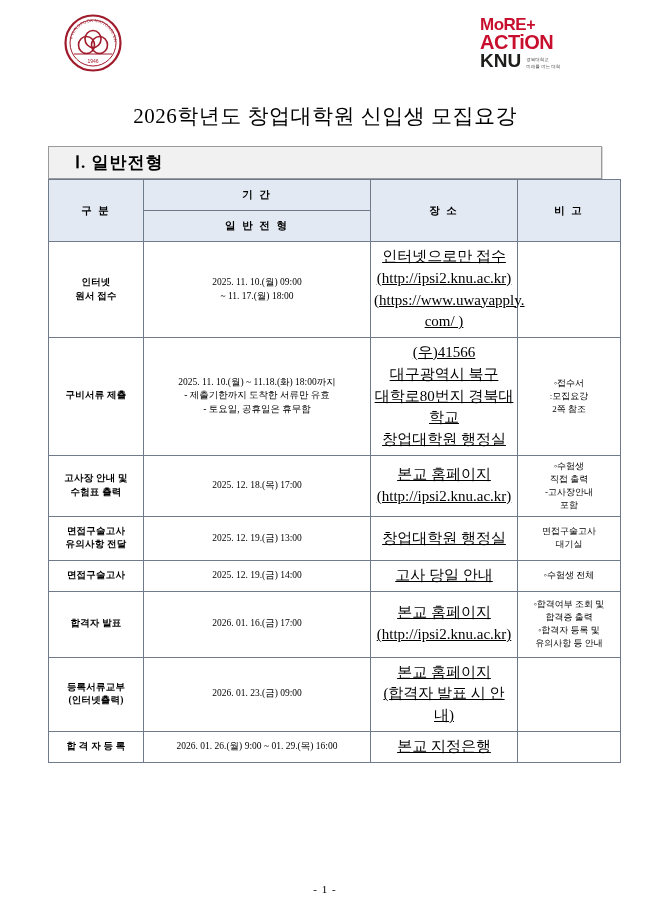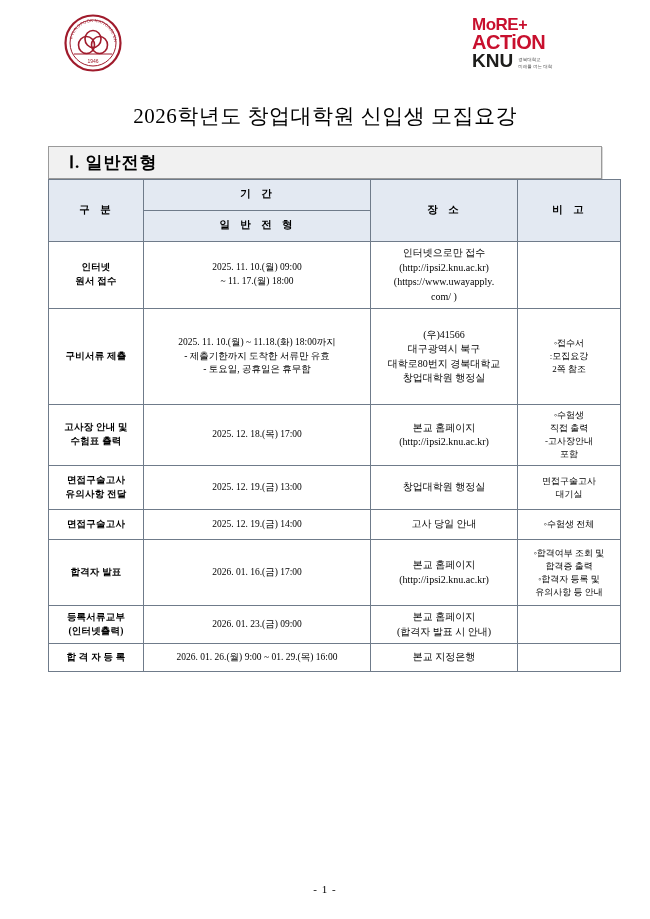"MoRE+" .logo-right { right: 10px -> 2px }
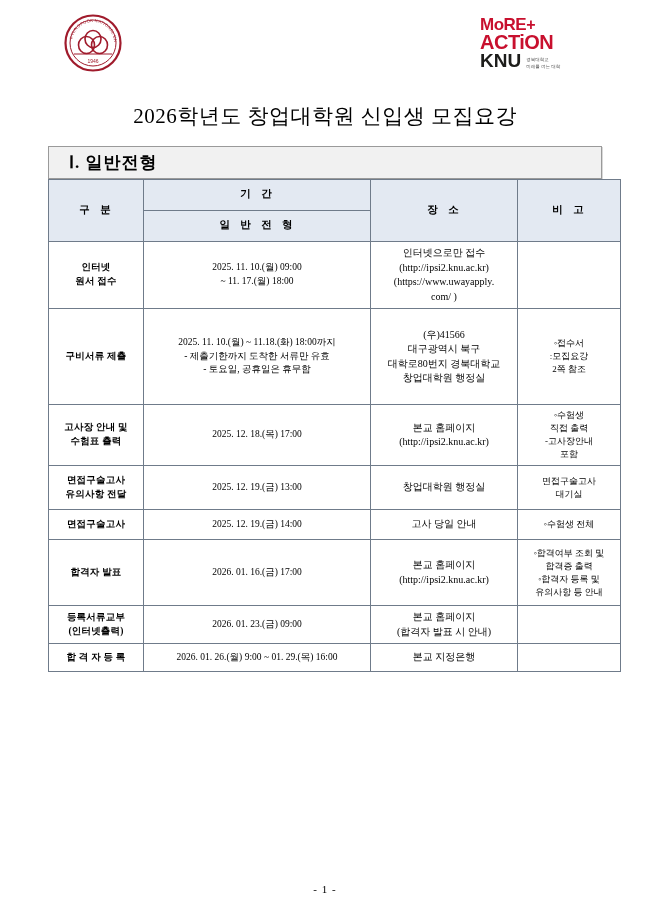"Ⅰ. 일반전형" .section-banner { padding-left: 20px -> 26px }
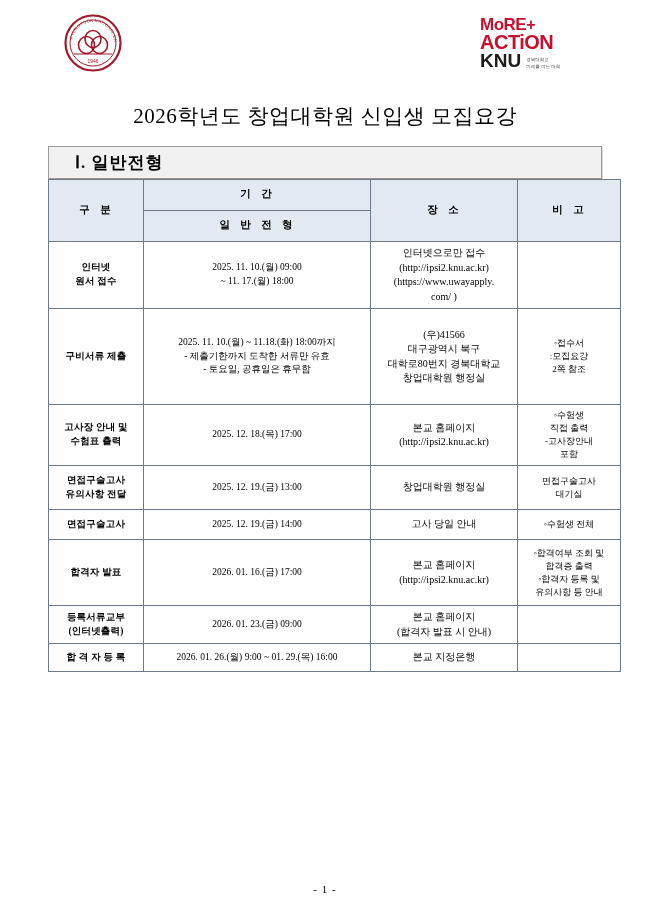"기 간" table.schedule thead th { font-family: Liberation Mono, monospace -> none }
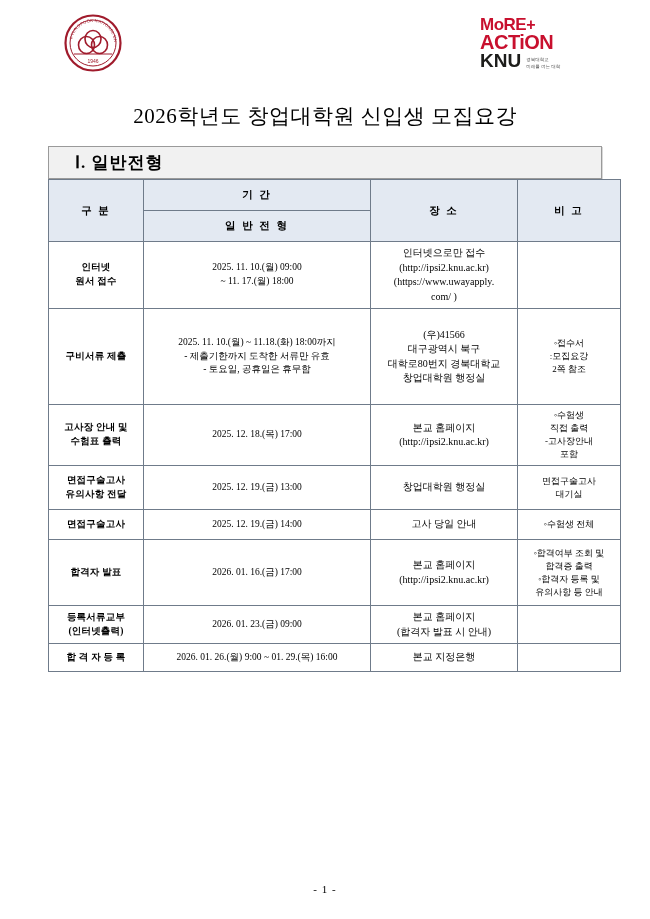"인터넷으로만 접수" td.cell-place { font-size: 10px -> 15px; text-decoration: none -> underline }
